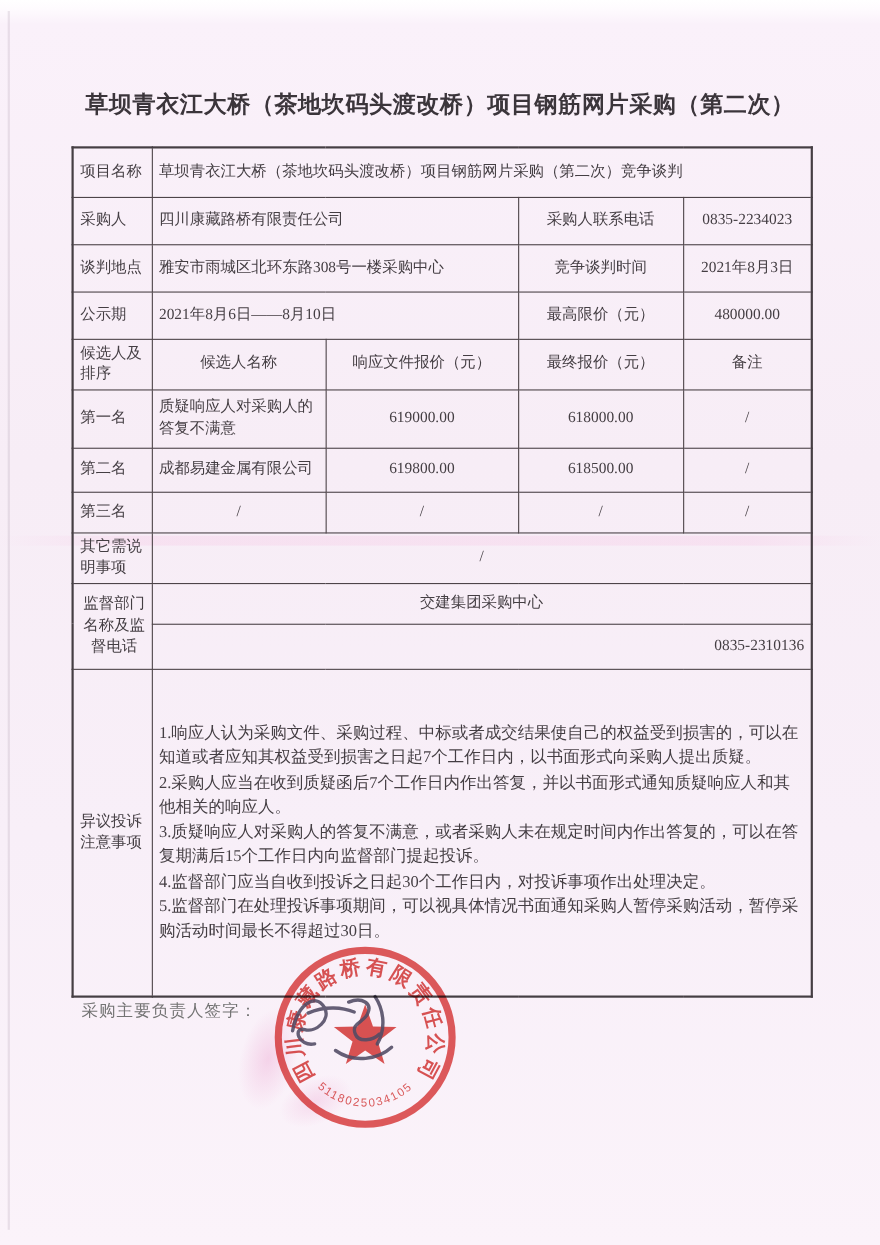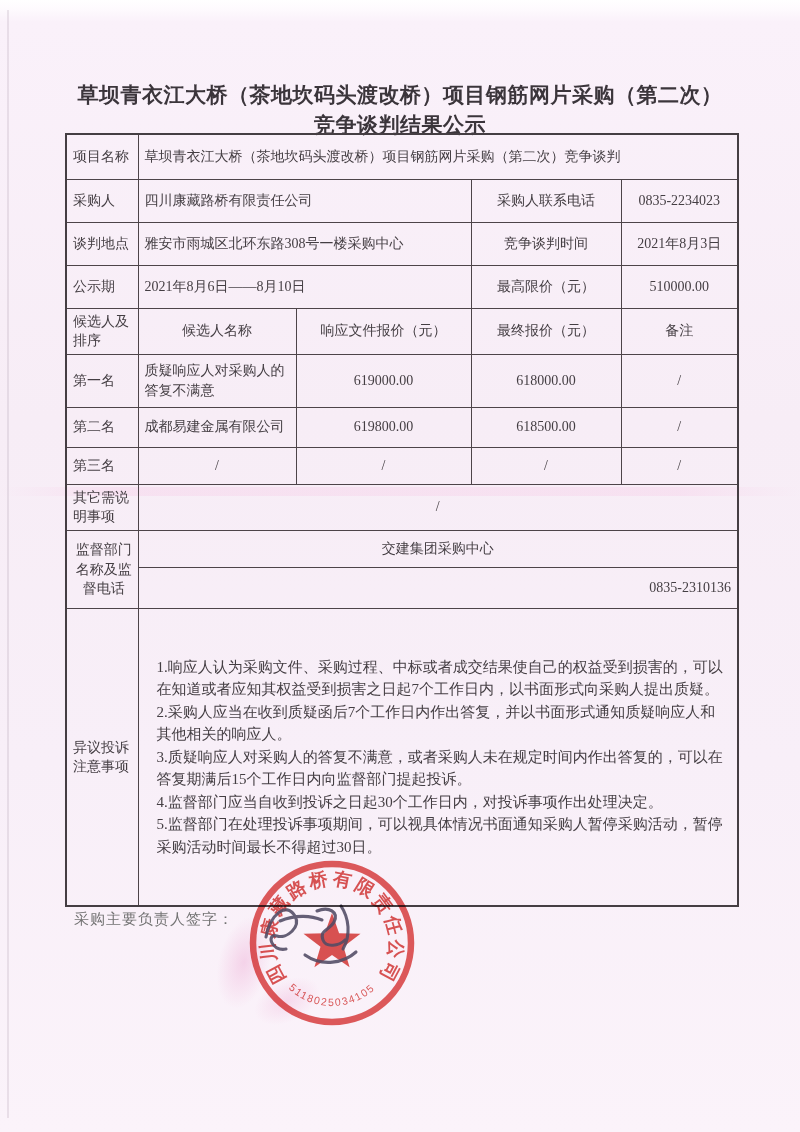"竞争谈判结果公示" div { html: <div>竞争谈判结果公示</div> -> none }
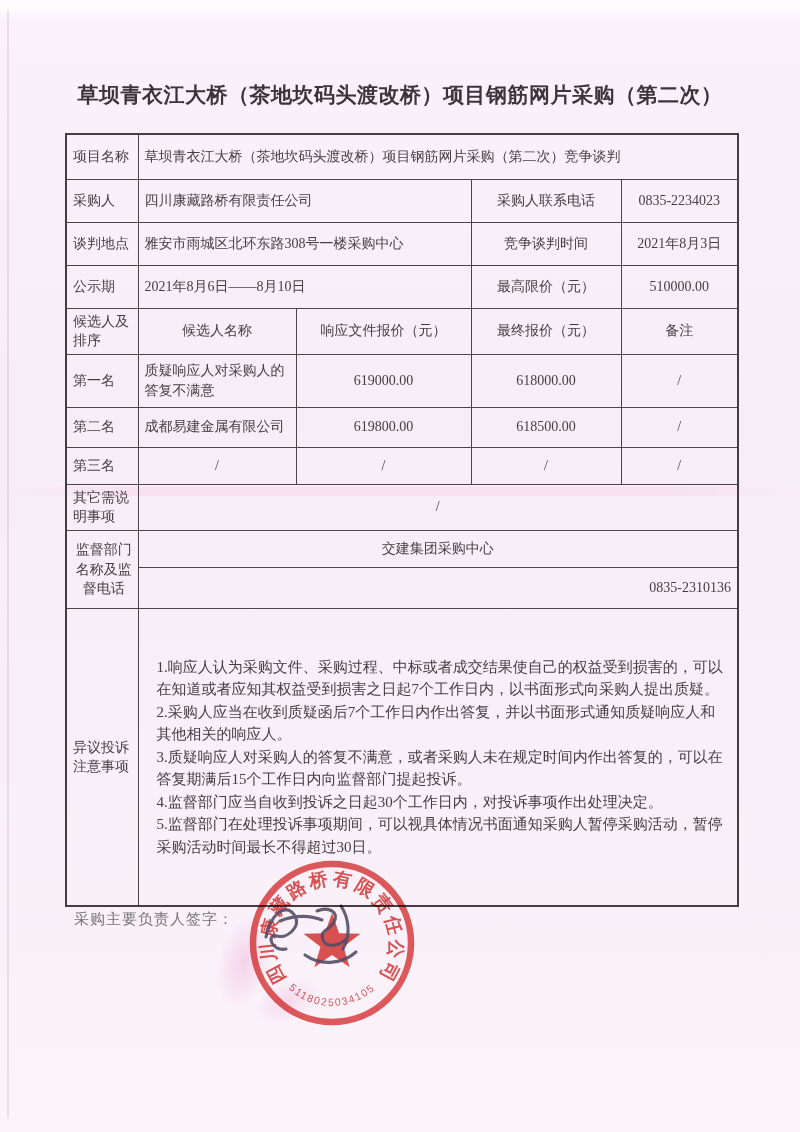"510000.00" td.c { text: 510000.00 -> 480000.00 }
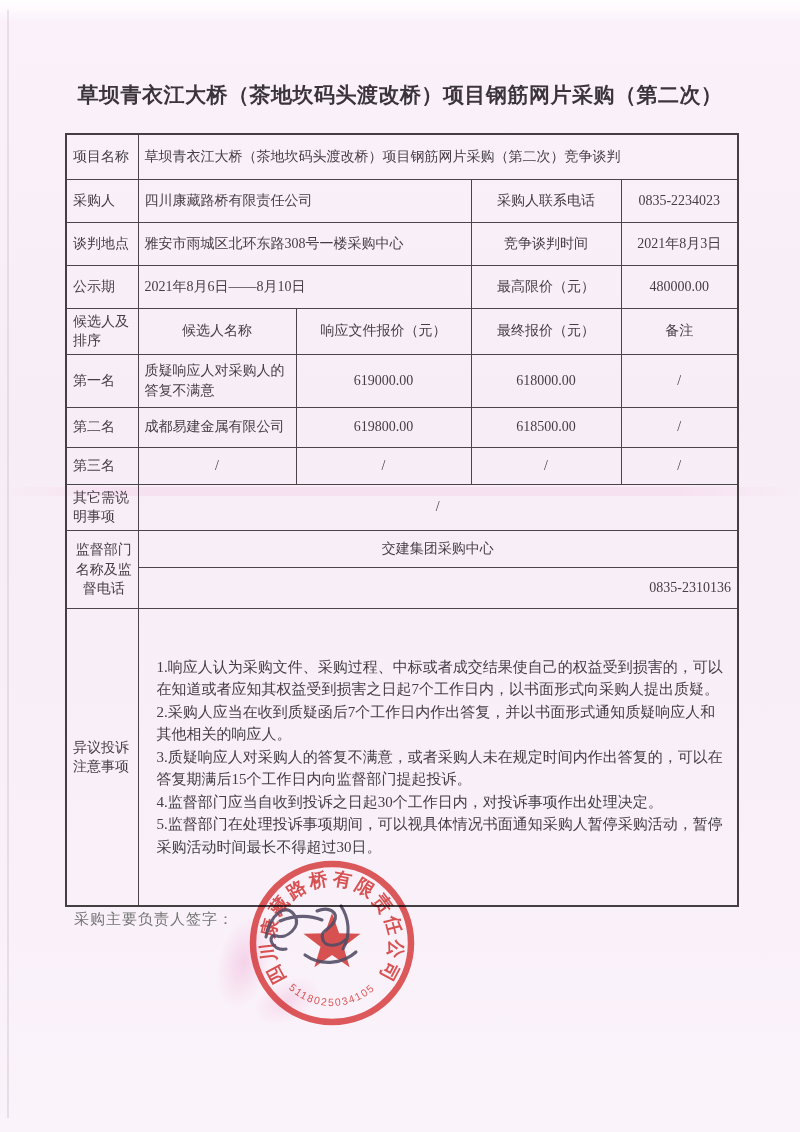"1.响应人认为采购文件、采购过程、中标或者成交结果使自己的权益受到损害的，可以在" td.obj-text { padding: 8px 8px 8px 18px -> 8px 8px 8px 6px }
